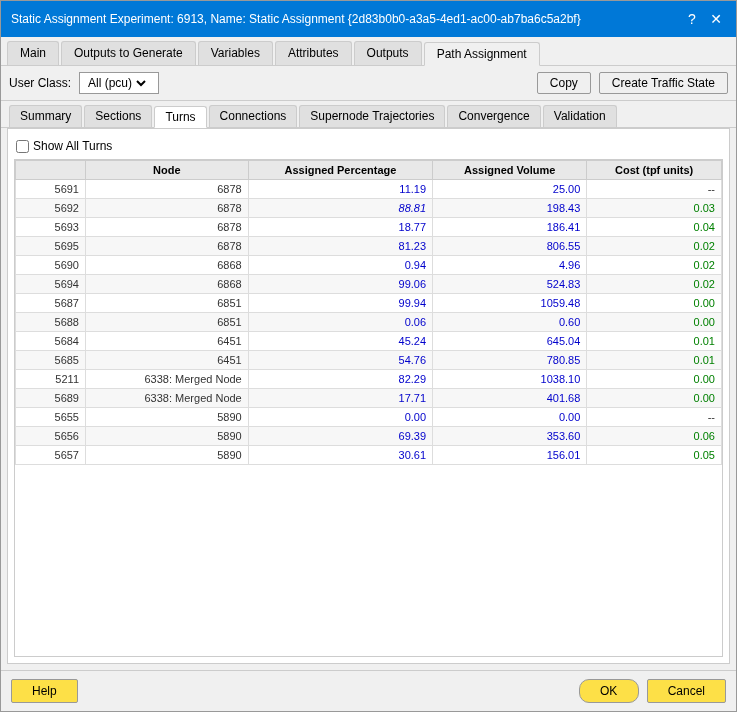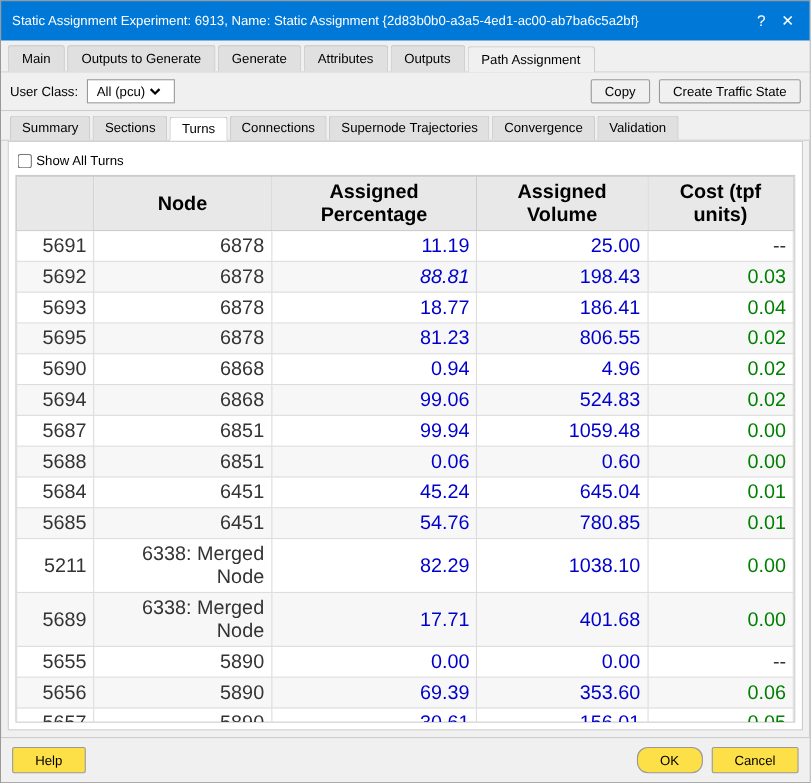"Generate" div.main-tab { text: Generate -> Variables }
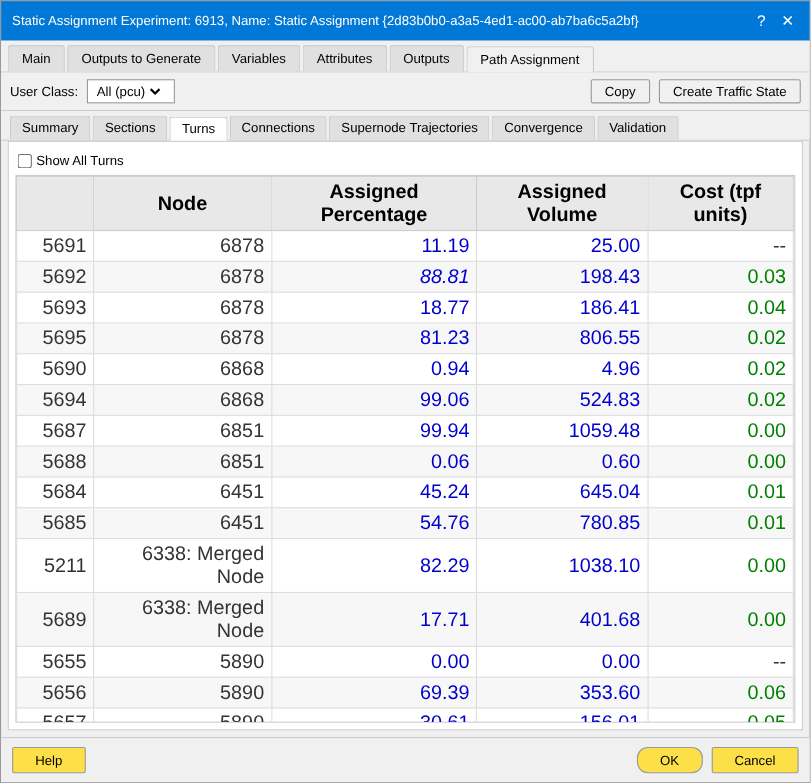"Node" table { font-size: 18px -> 11px }
